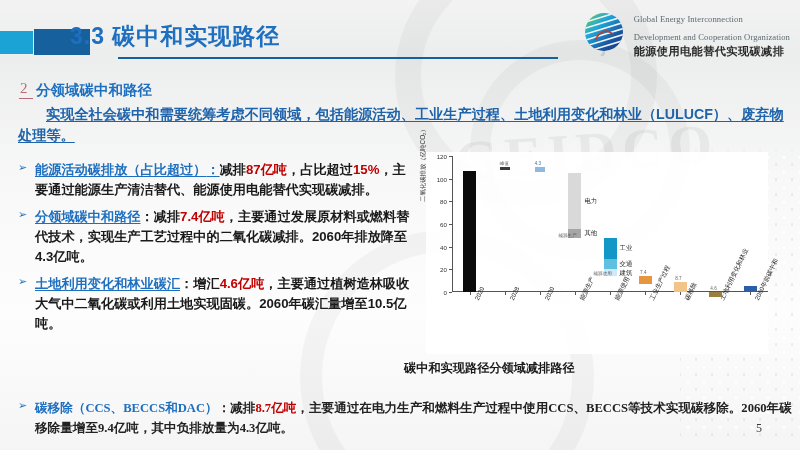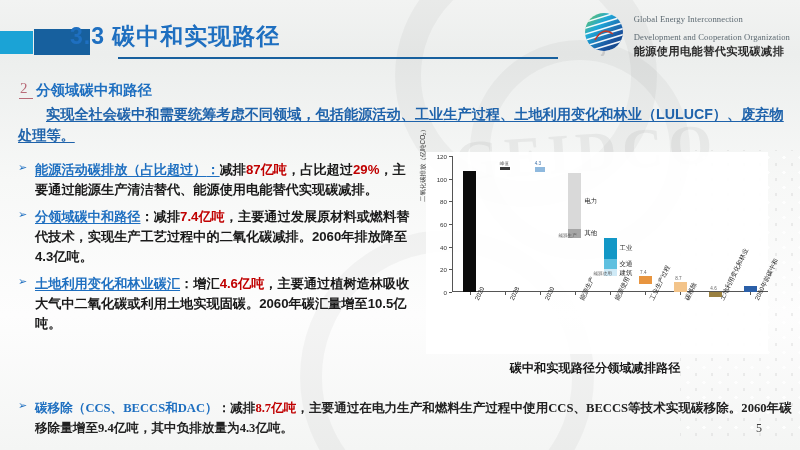"29%" span.r { text: 29% -> 15% }
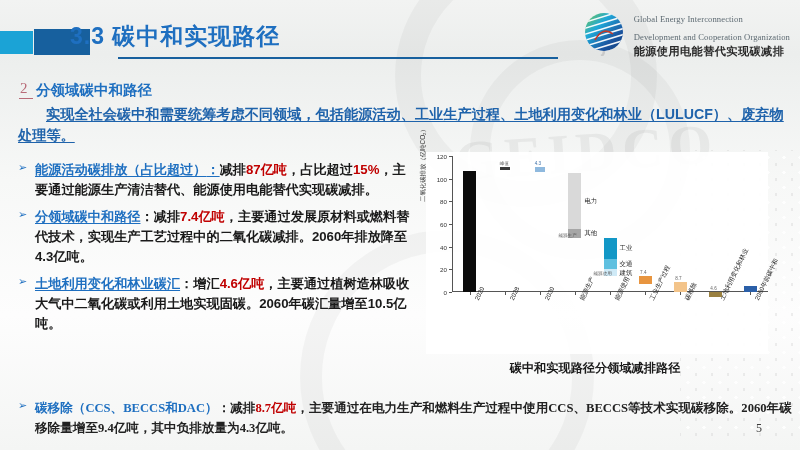"碳中和实现路径分领域减排路径" .ctitle { text-align: center -> none }
